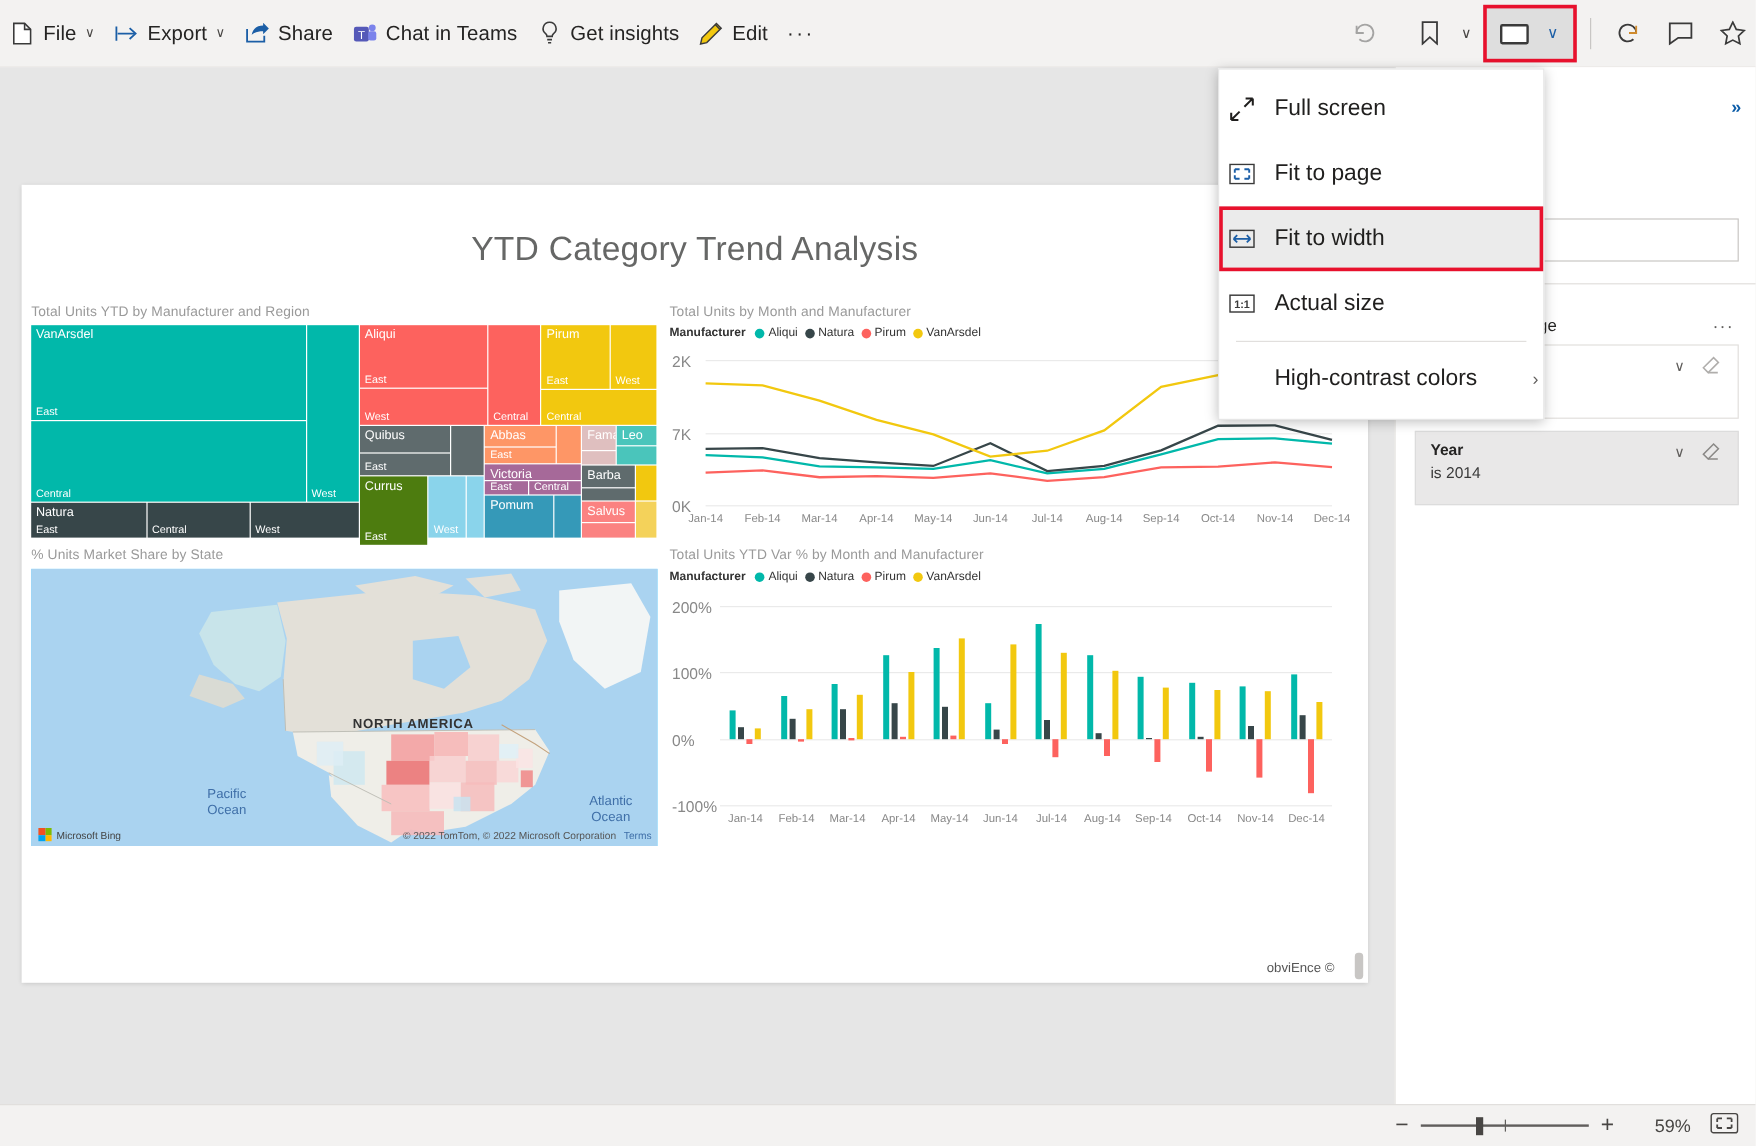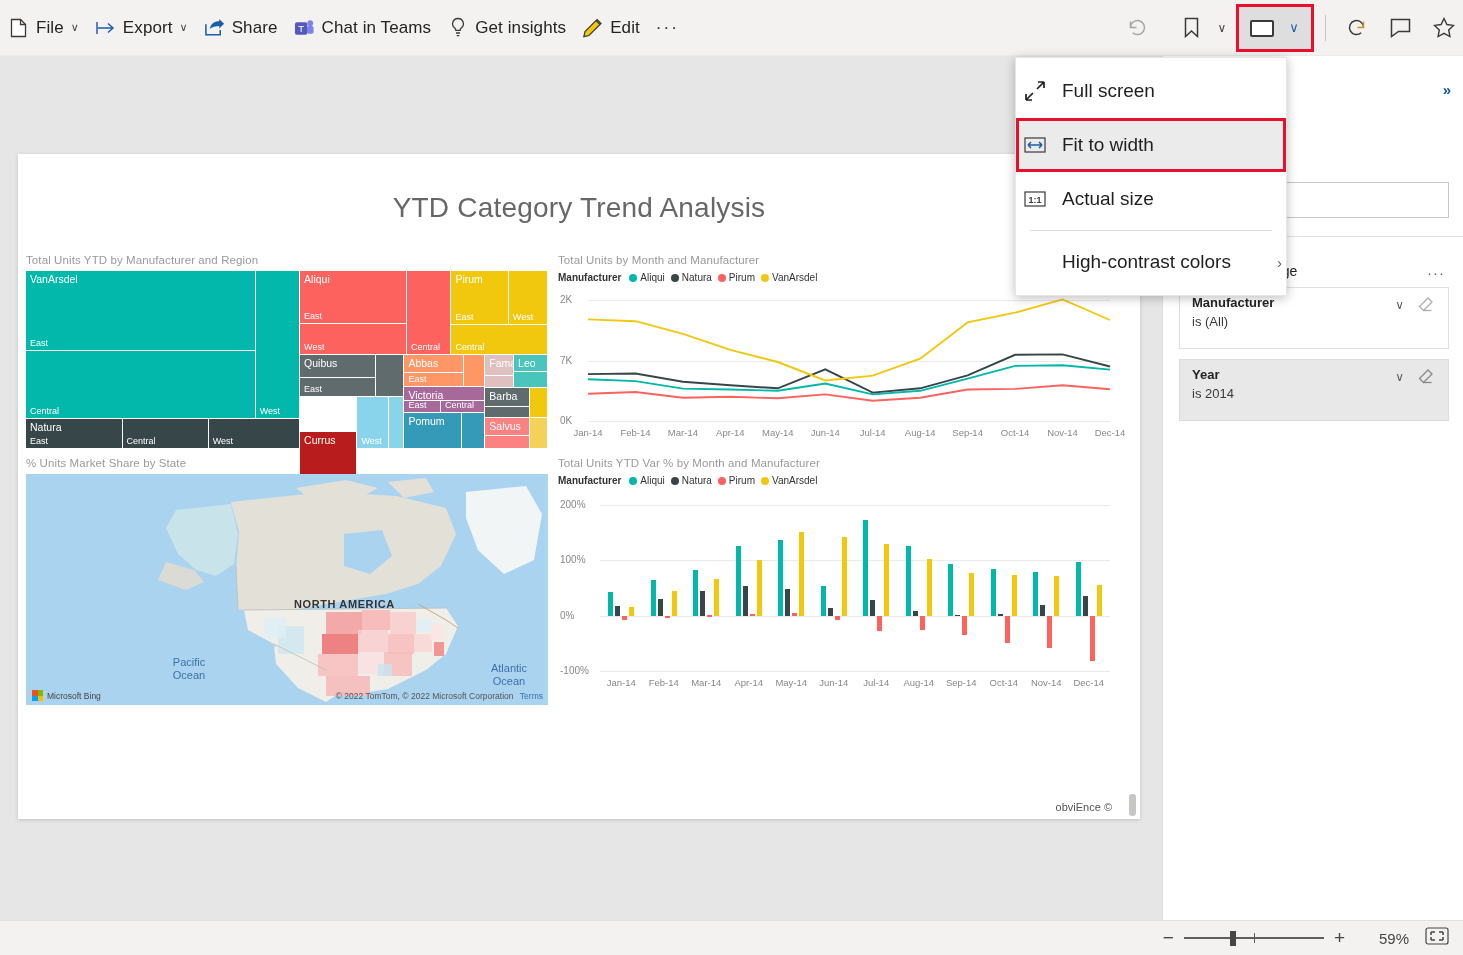"Fit to page" div.menu-item { html: none -> <div> <span> <svg> <rect></rect> <path></path> </svg> </span> <span>Fit to page</span> </div> }
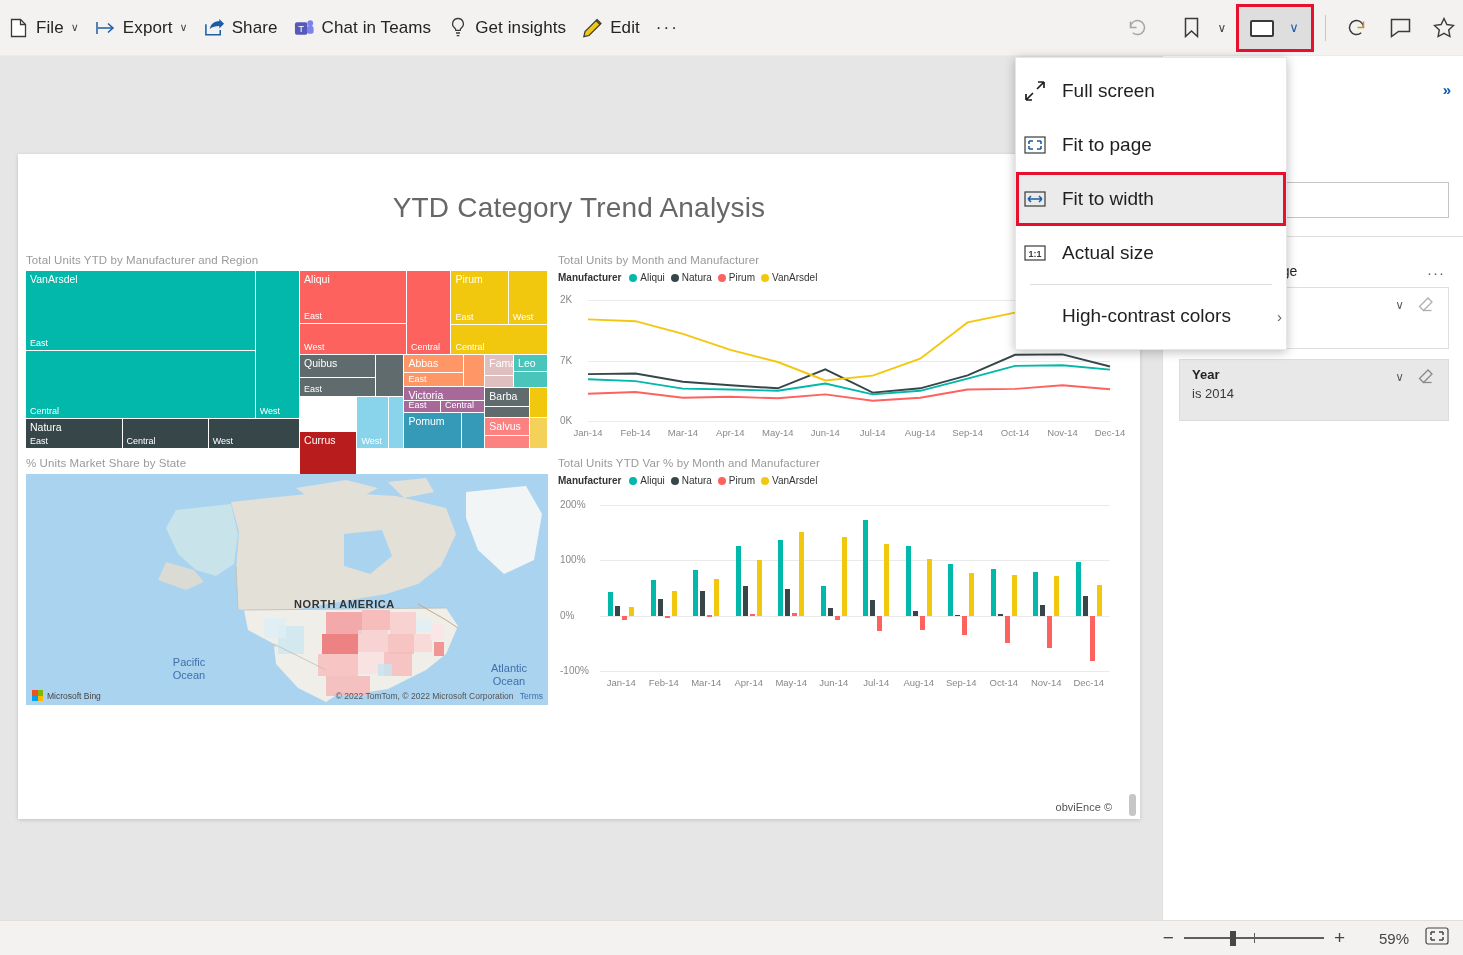"2K" .ax-lbl { font-size: 10px -> 13px }
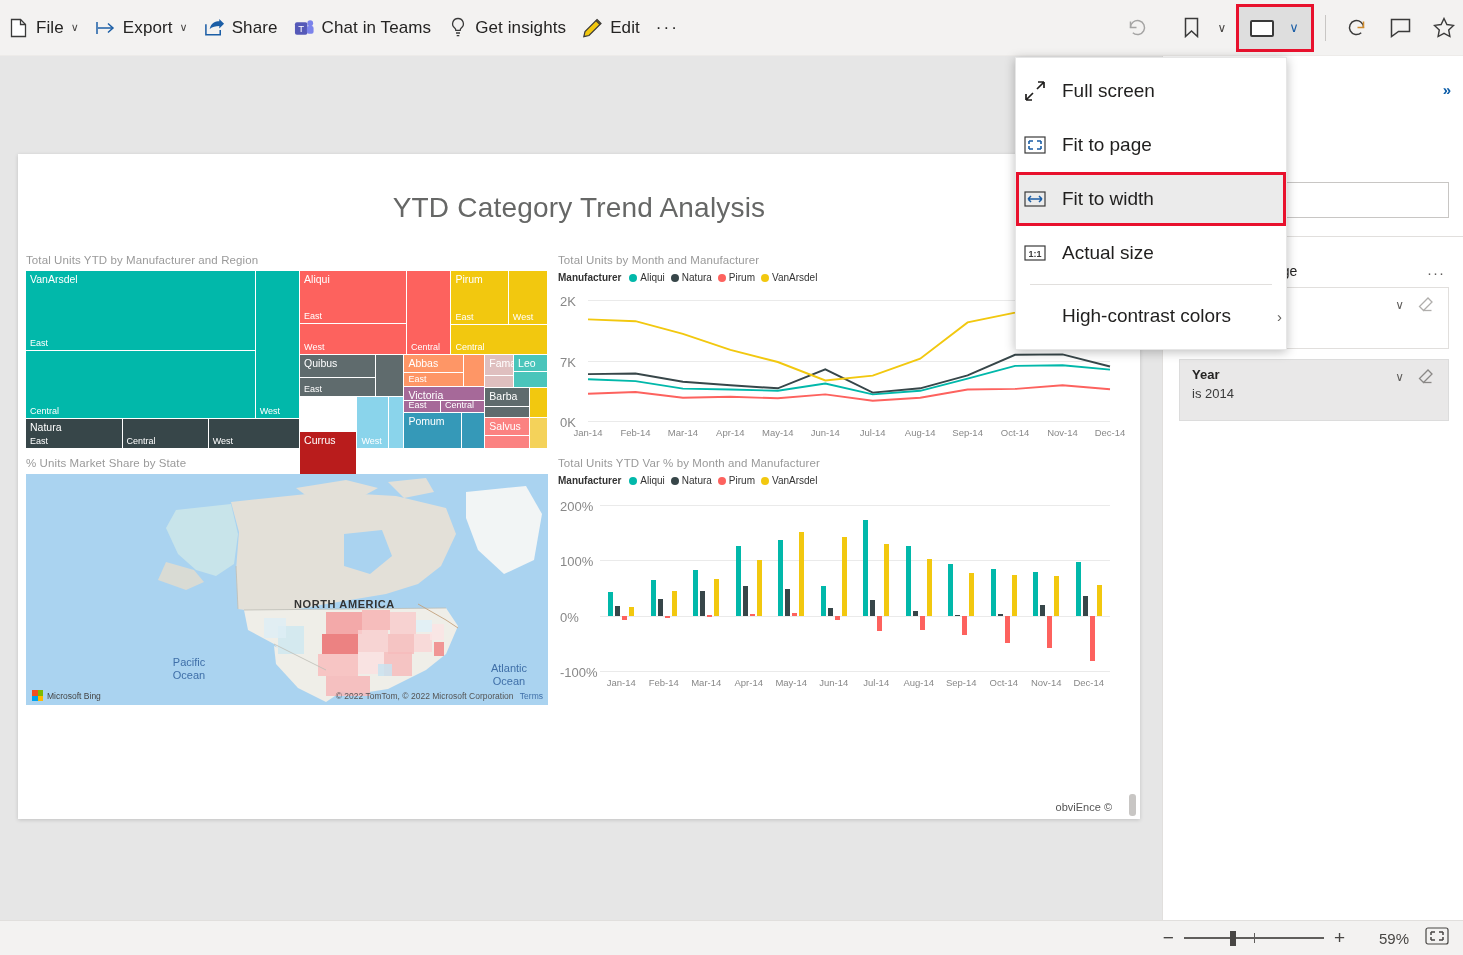"Currus" div.tm { background: #b91c1c -> #4d7c0f; margin-top: 35px -> none }
